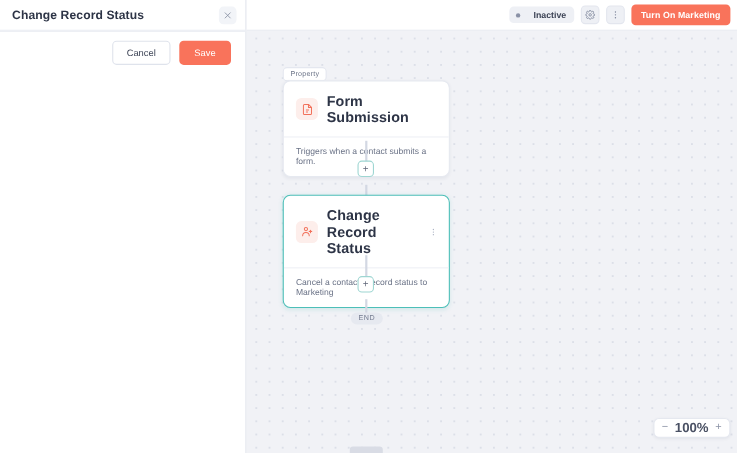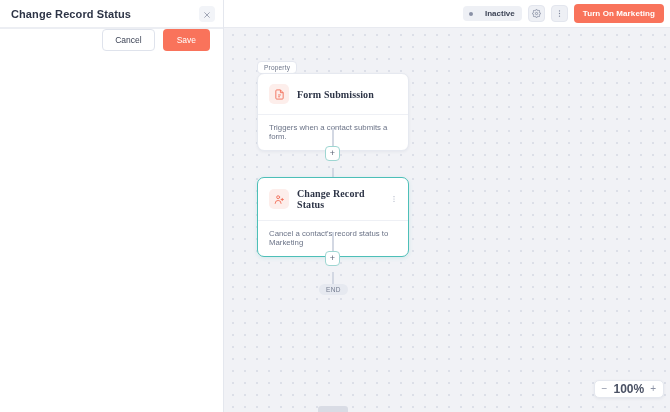"Cancel" #panel-foot { align-items: flex-start -> center }
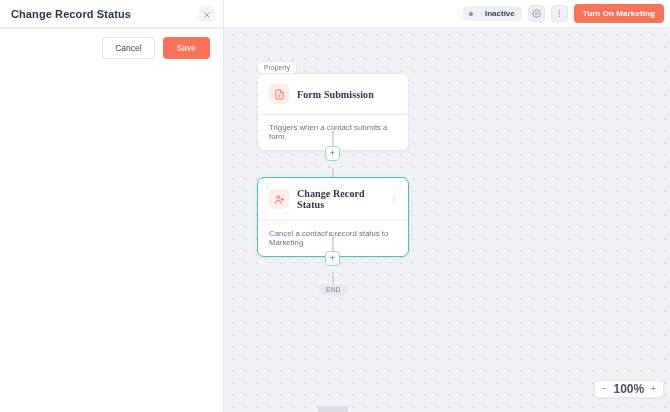"Form Submission" .node-title { font-family: Liberation Serif, serif -> none; font-size: 10px -> 13px }
